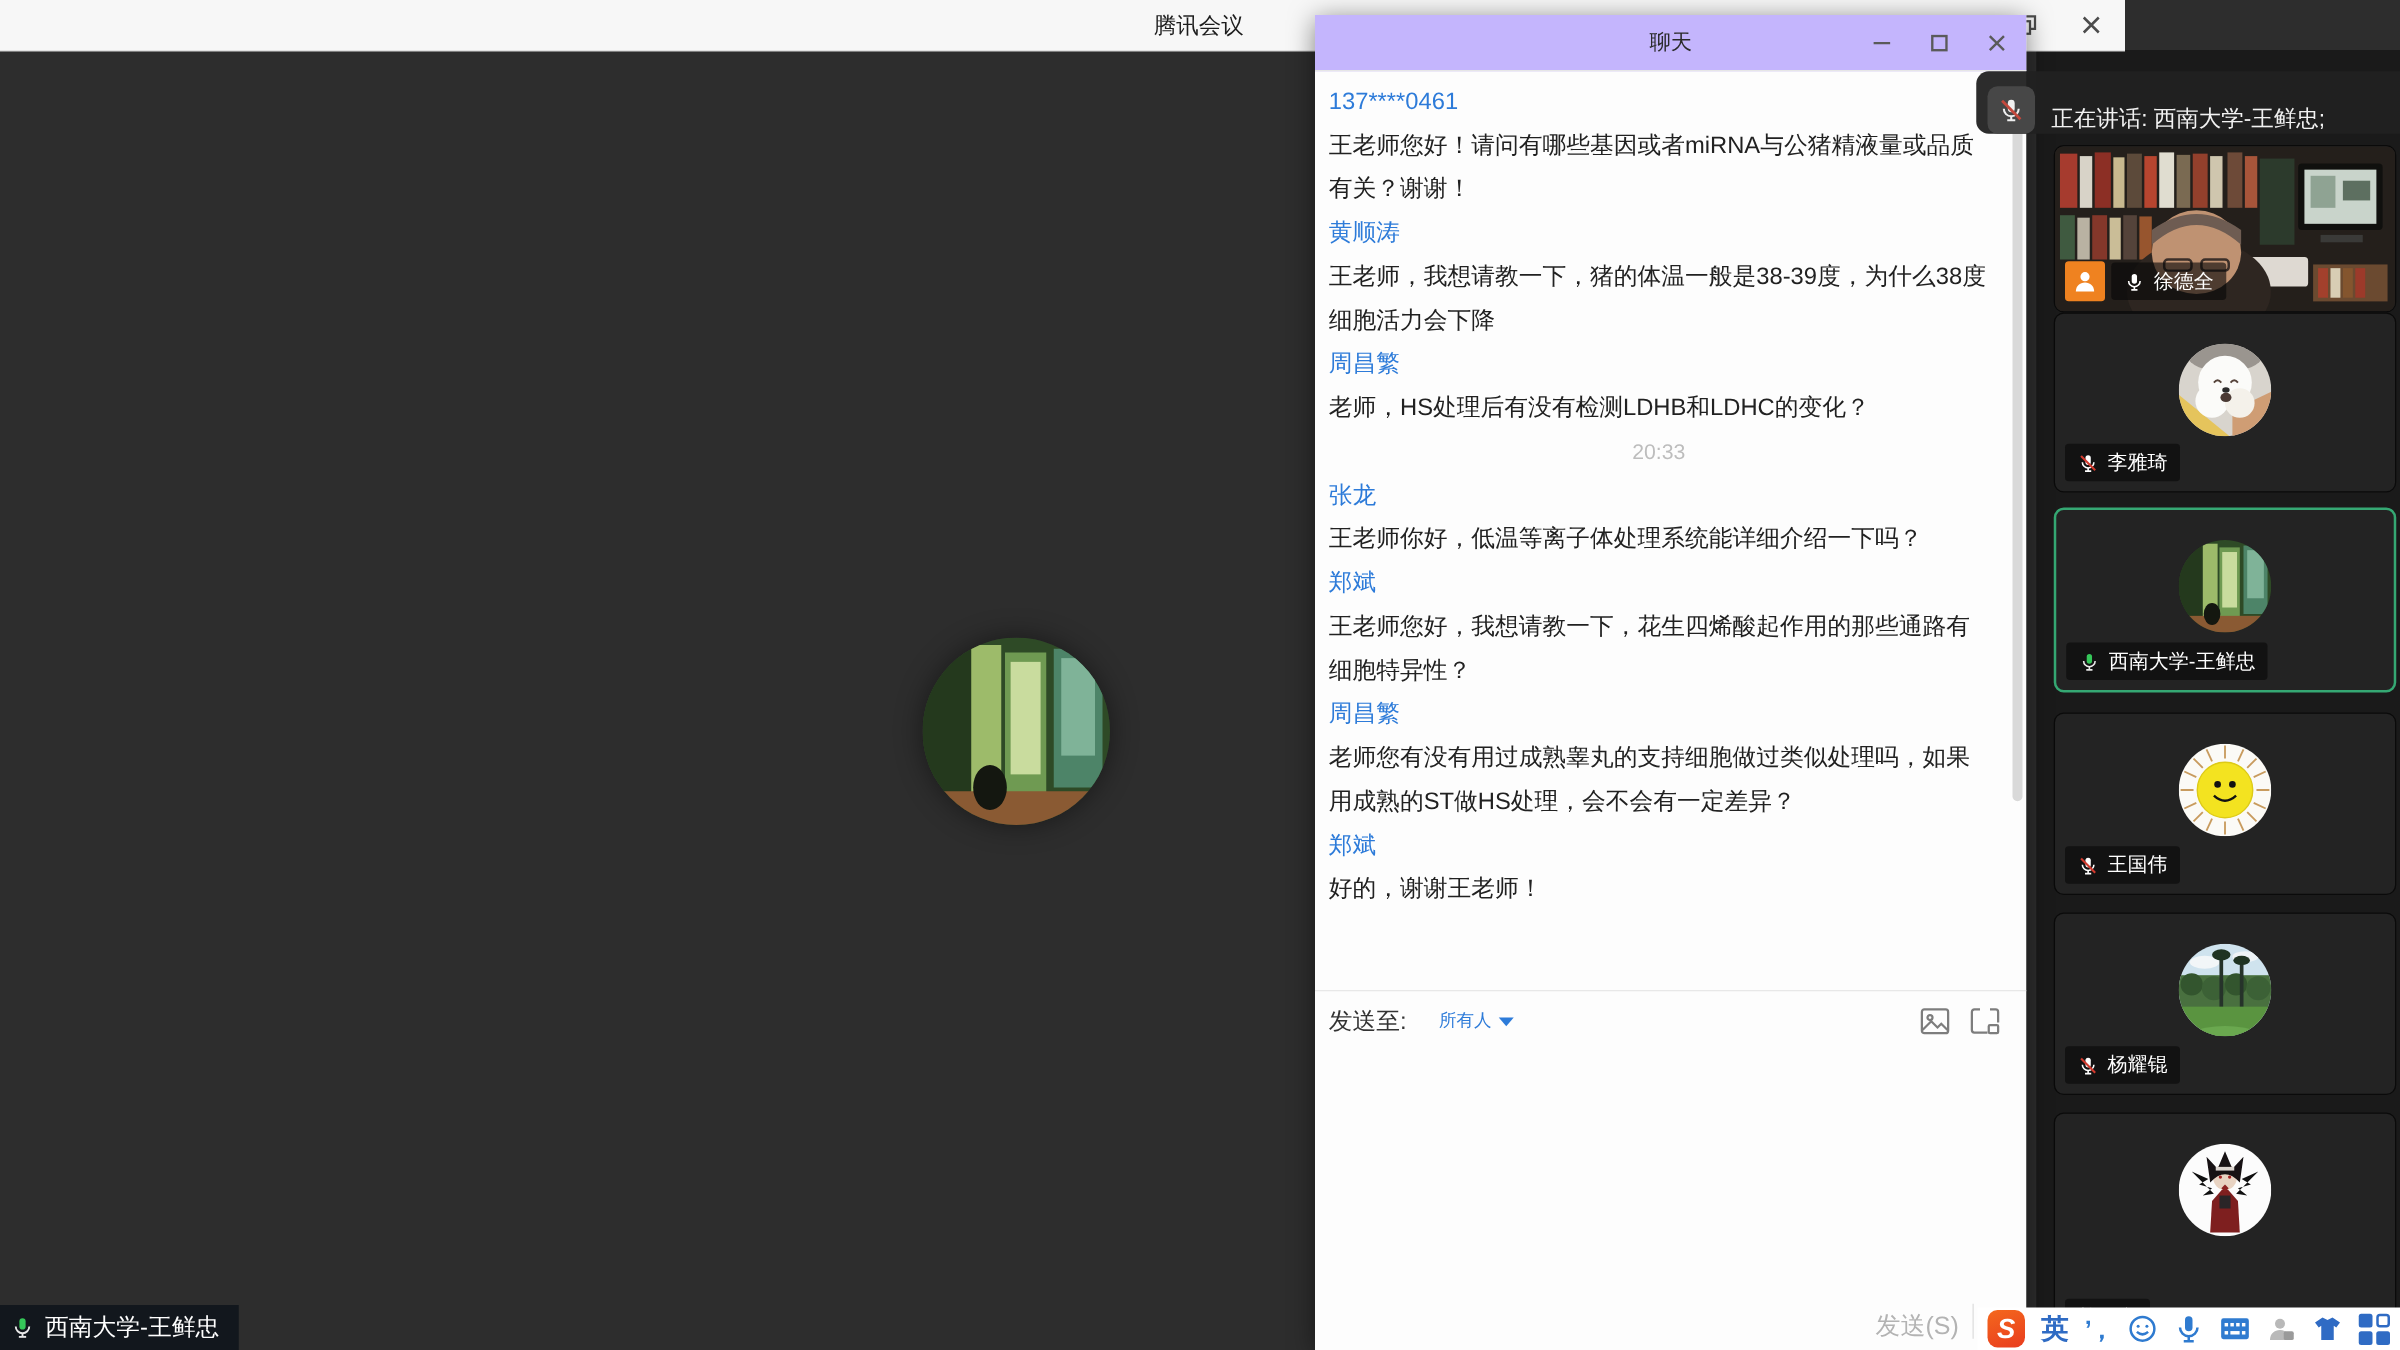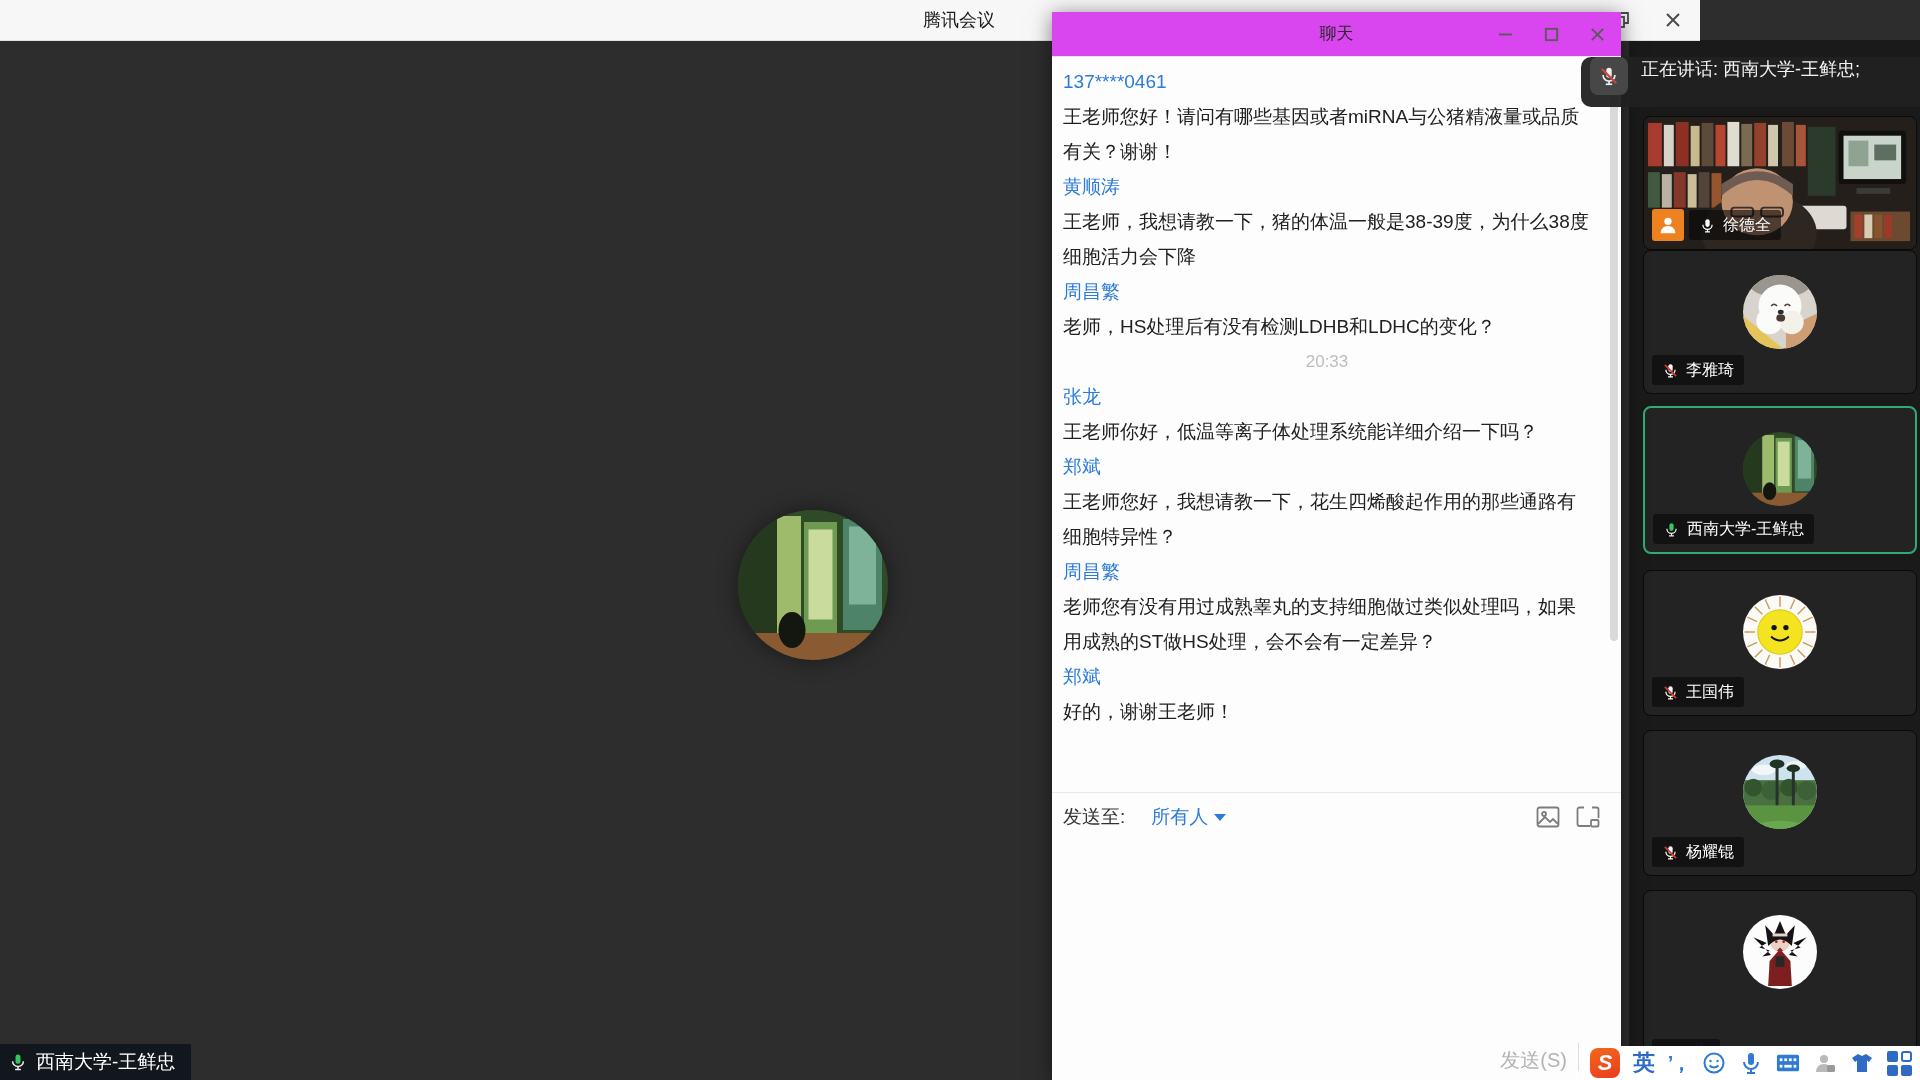"聊天" .chat-titlebar { background: #d946ef -> #c4b5fd }
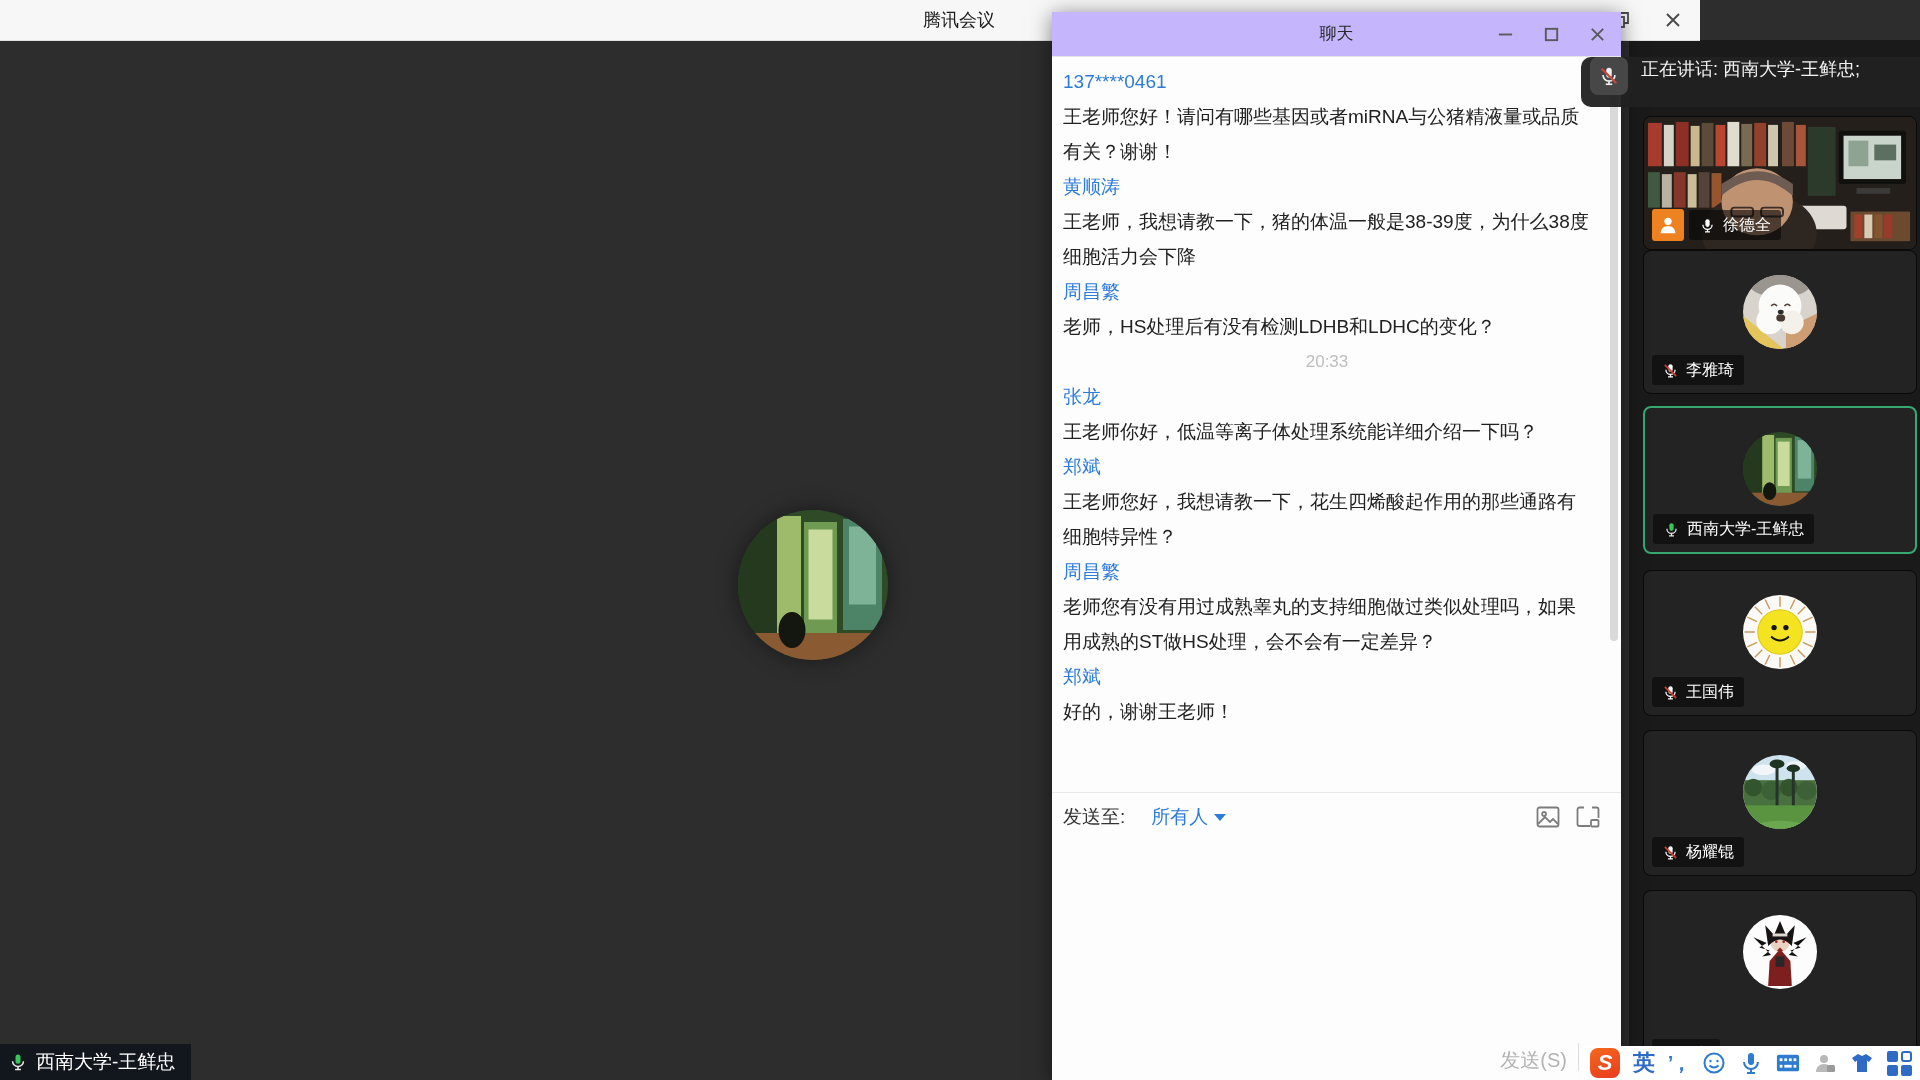"正在讲话: 西南大学-王鲜忠;" .banner { align-items: flex-start -> flex-end }
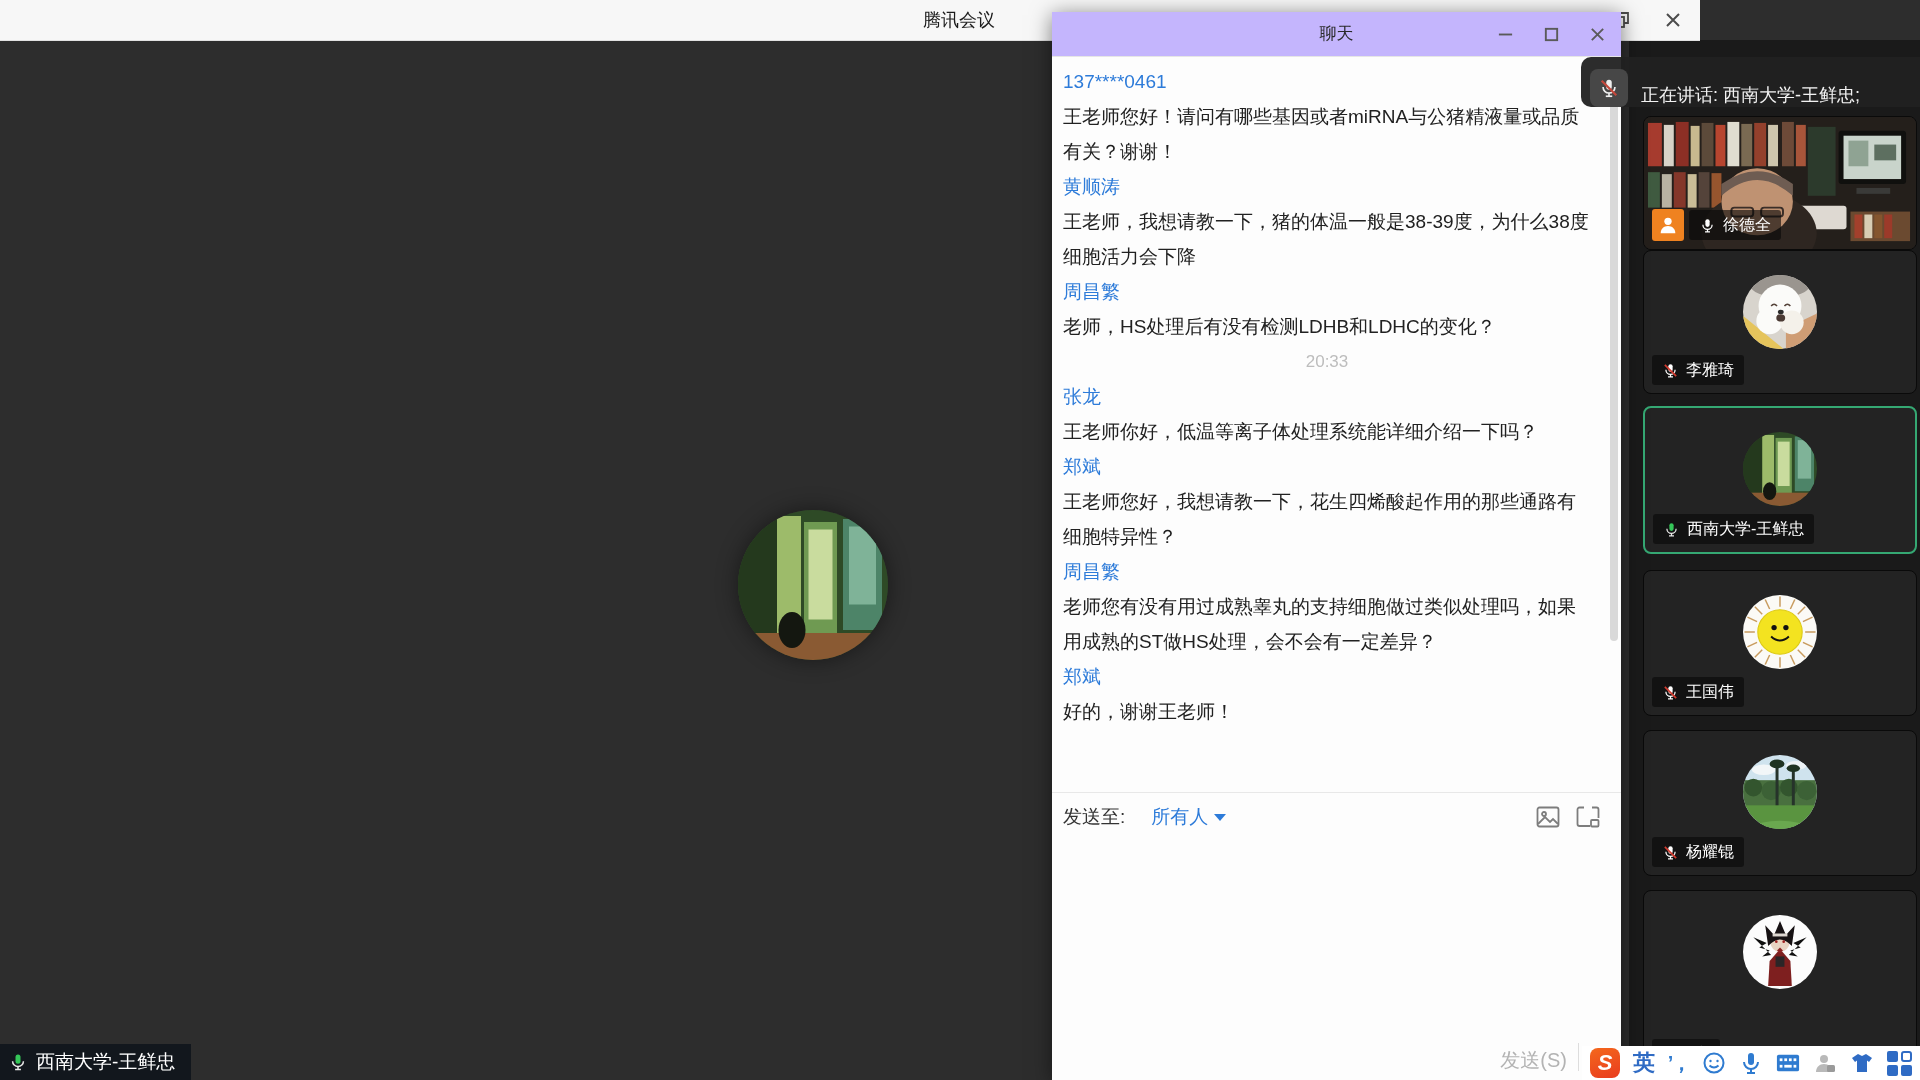"所有人" .sendbar-target { font-size: 19px -> 14px }
